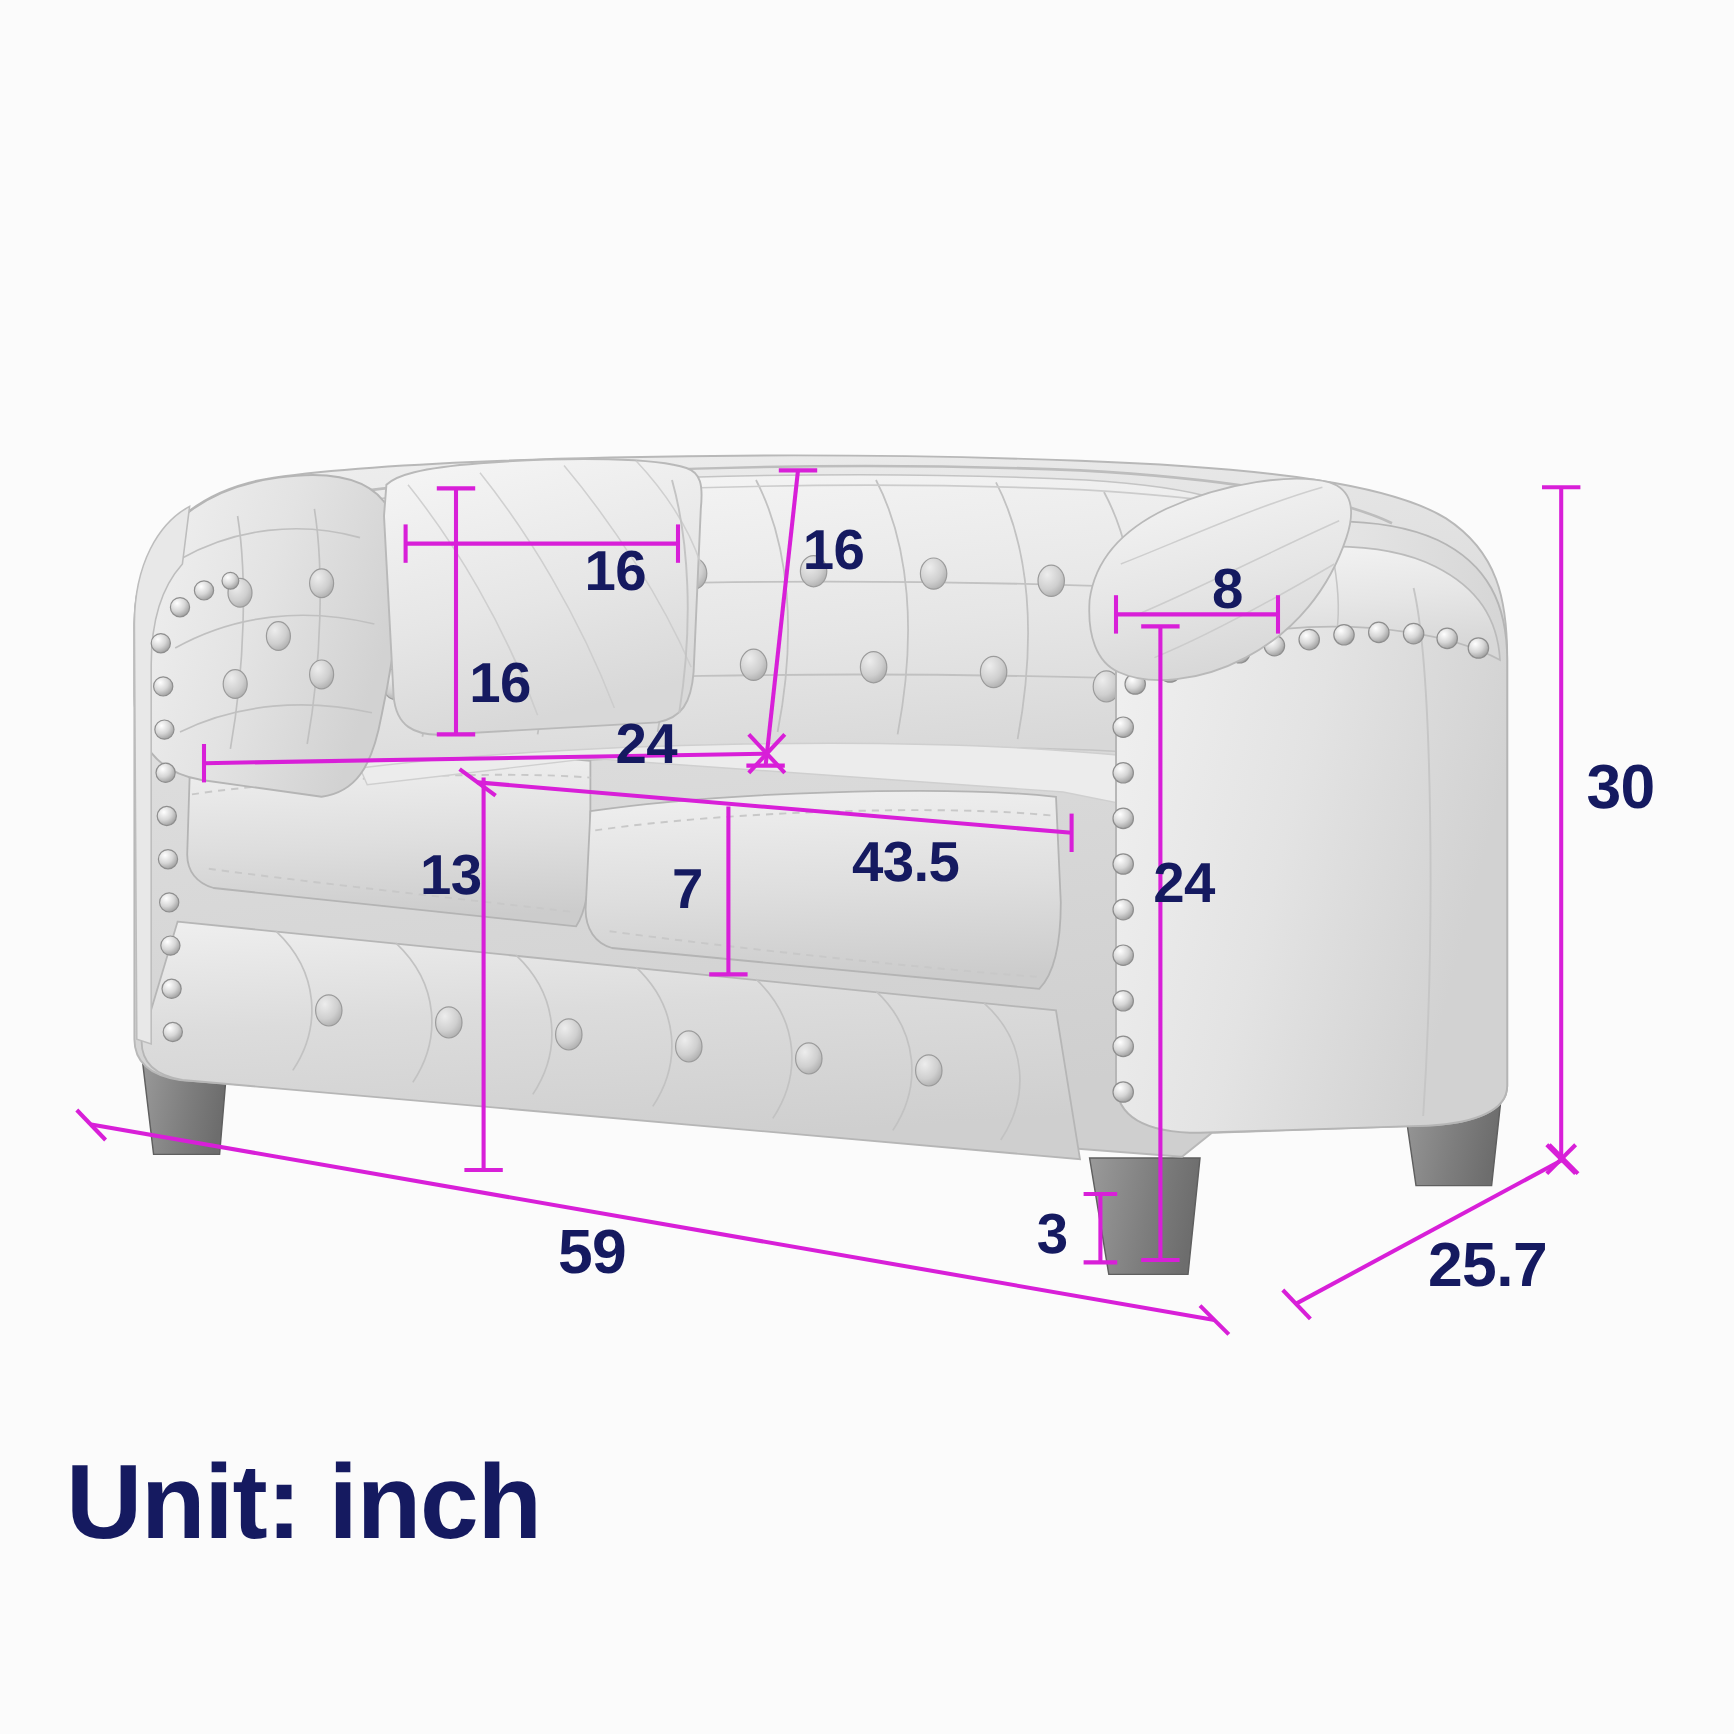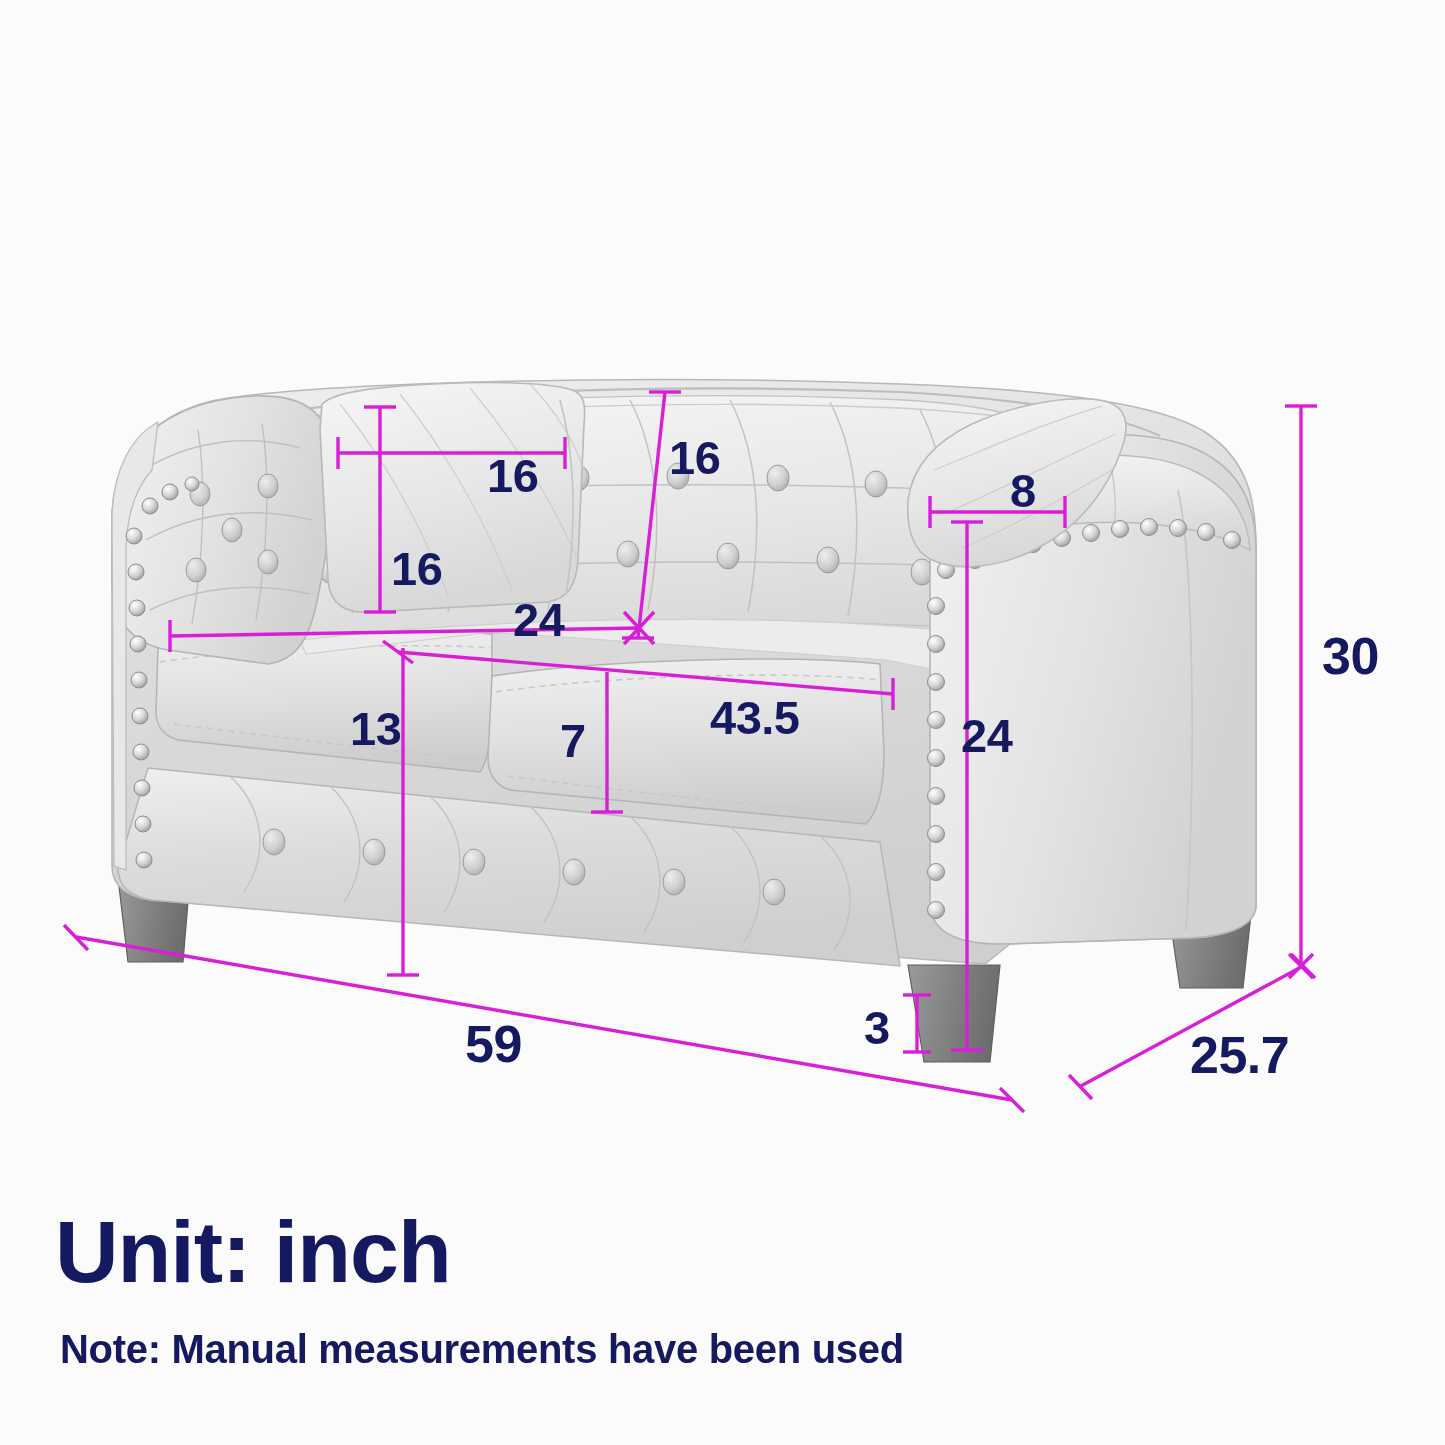"Note: Manual measurements have been" div { html: <div>Note: Manual measurements have been used</div> -> none }
